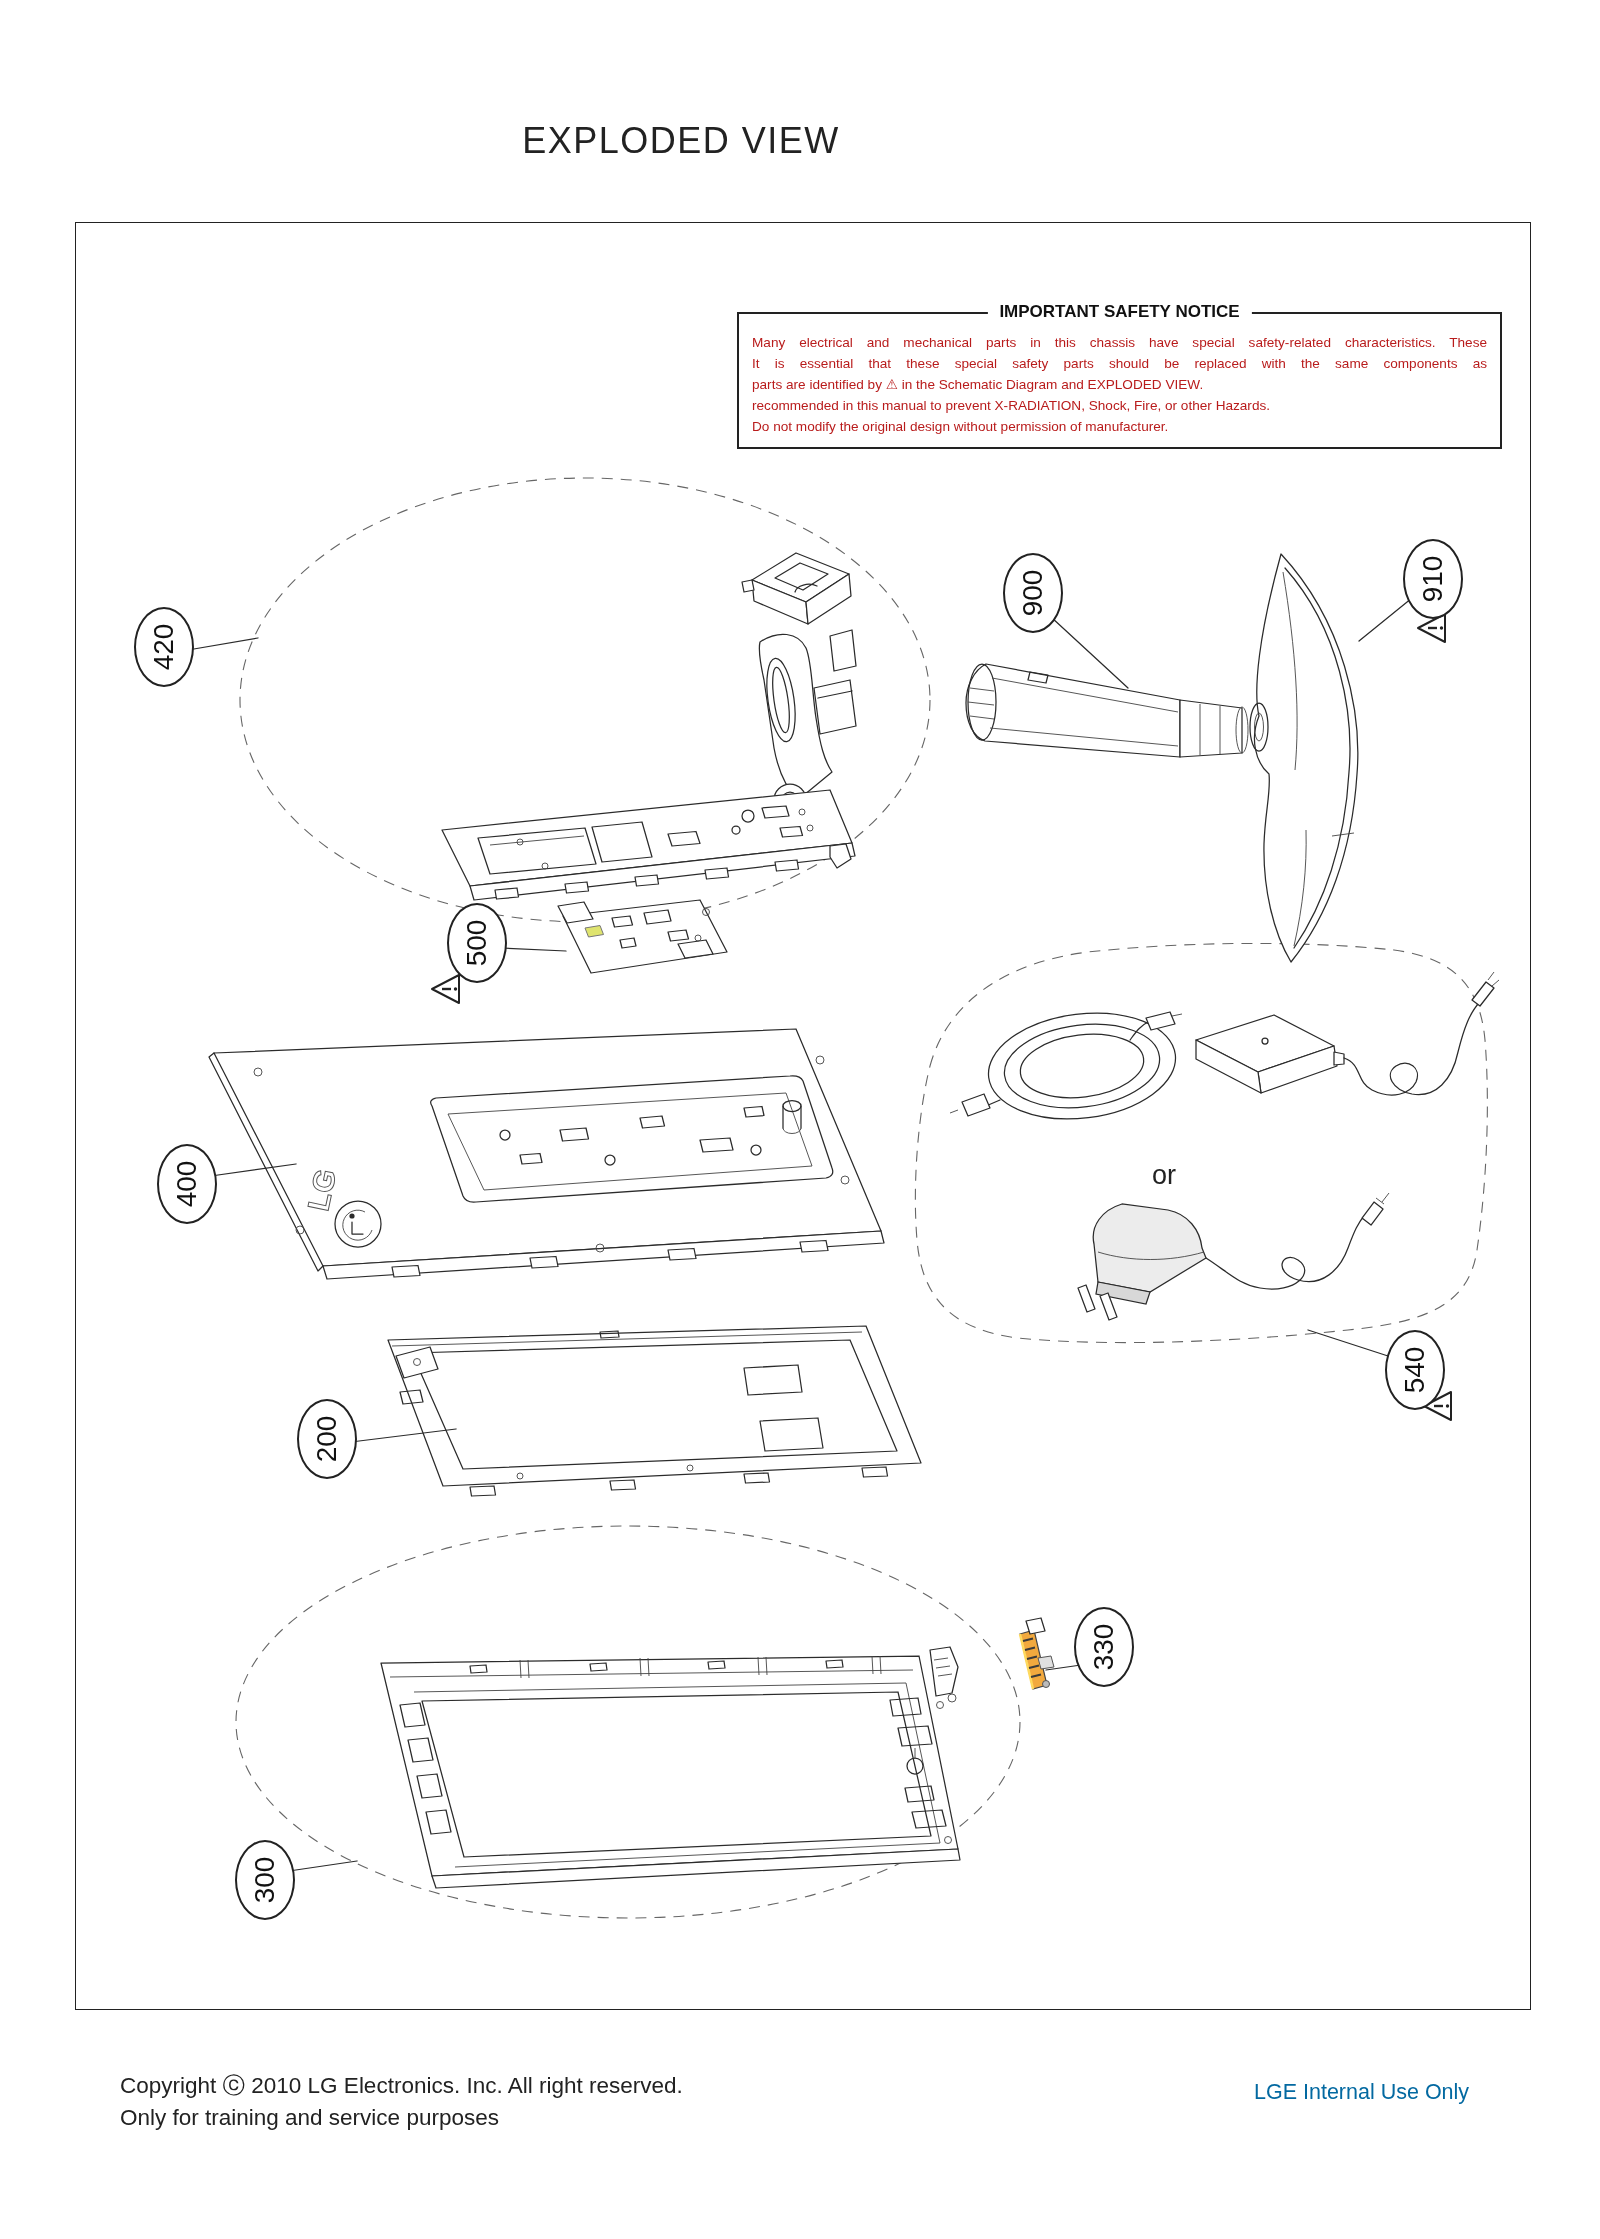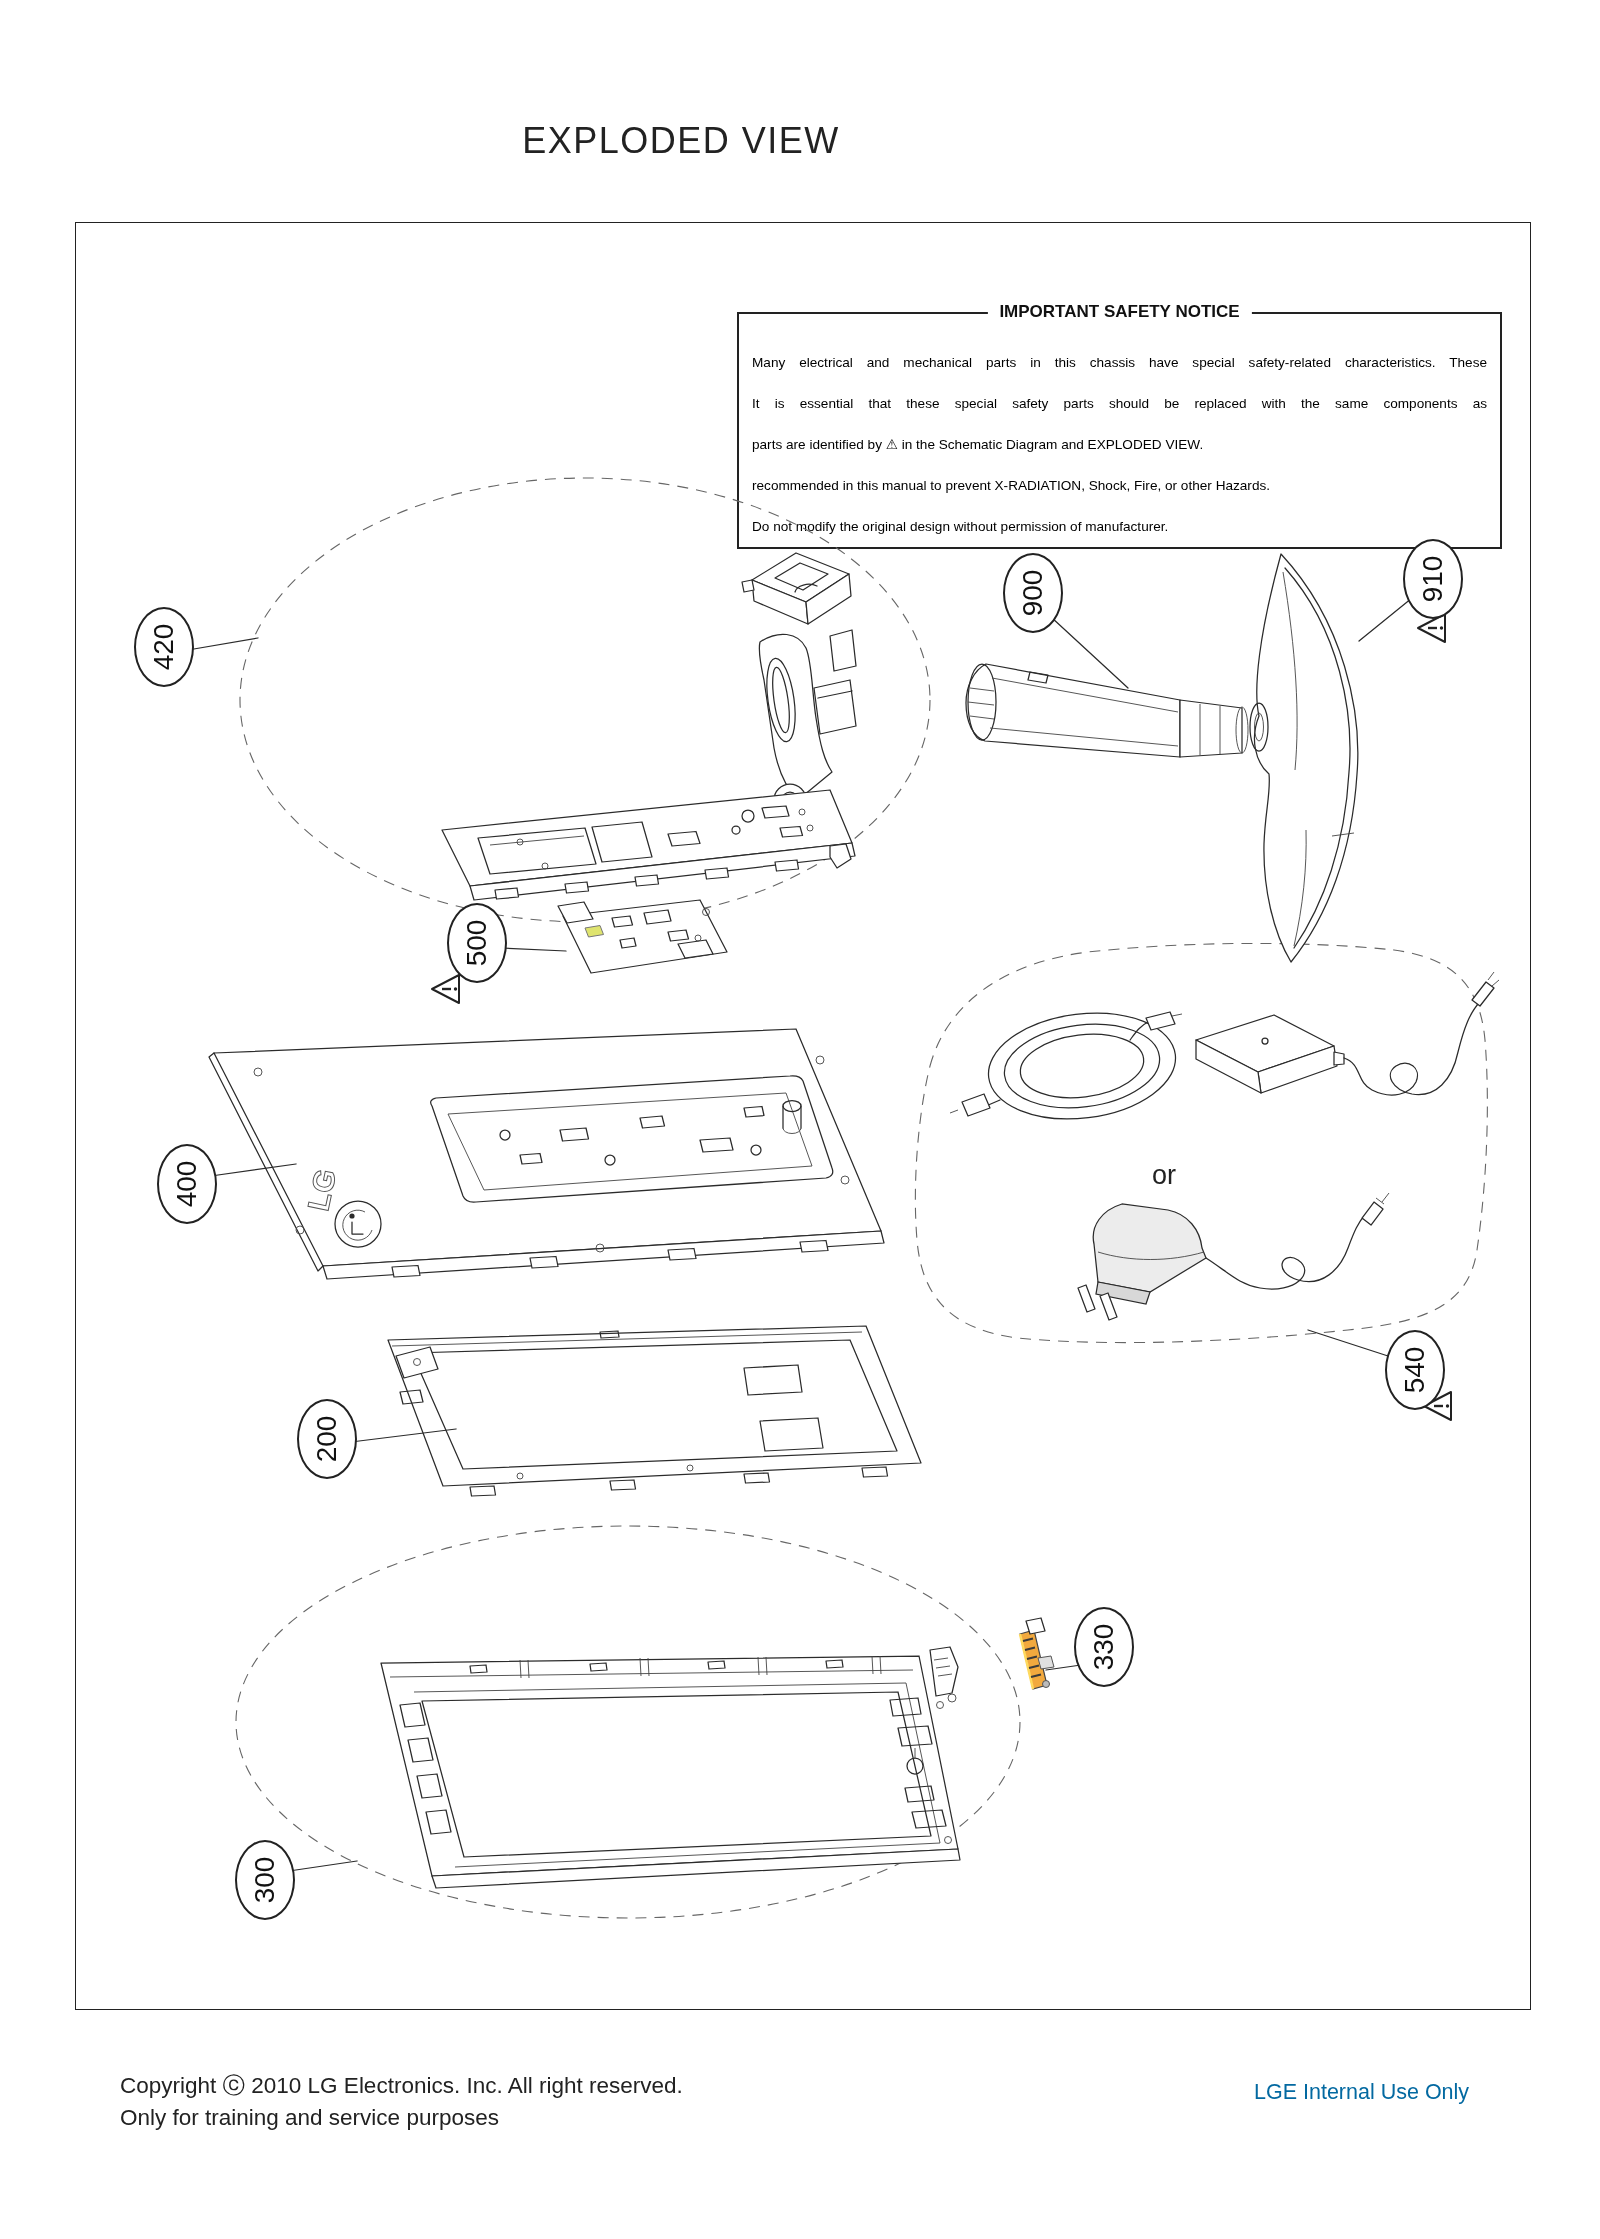"Many electrical and mechanical parts" .notice-line { color: #000000 -> #b91c1c; margin-top: 20px -> none }
